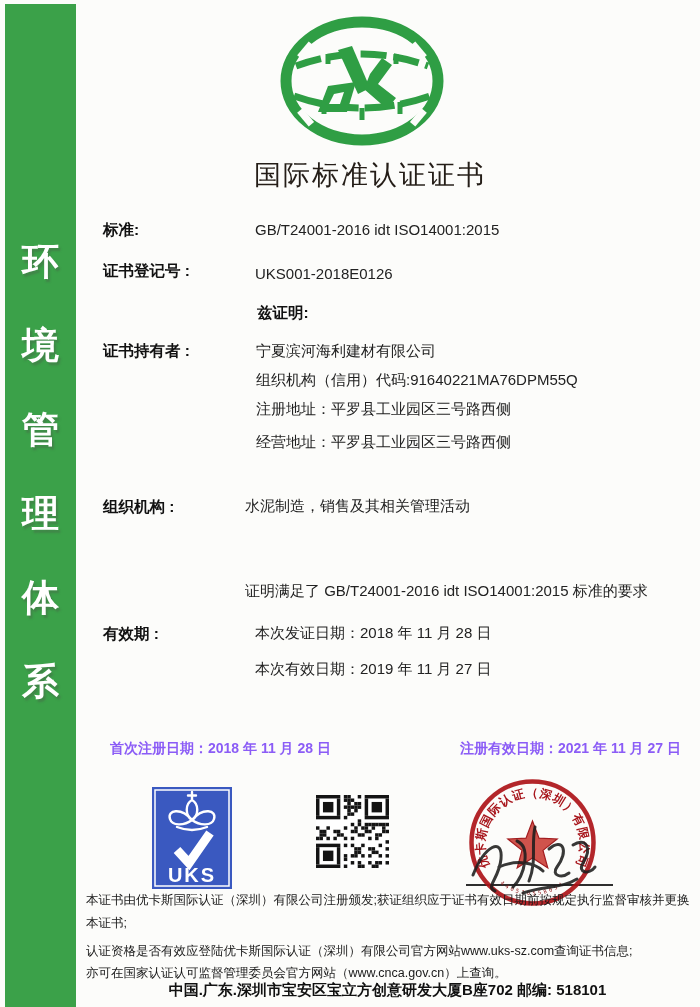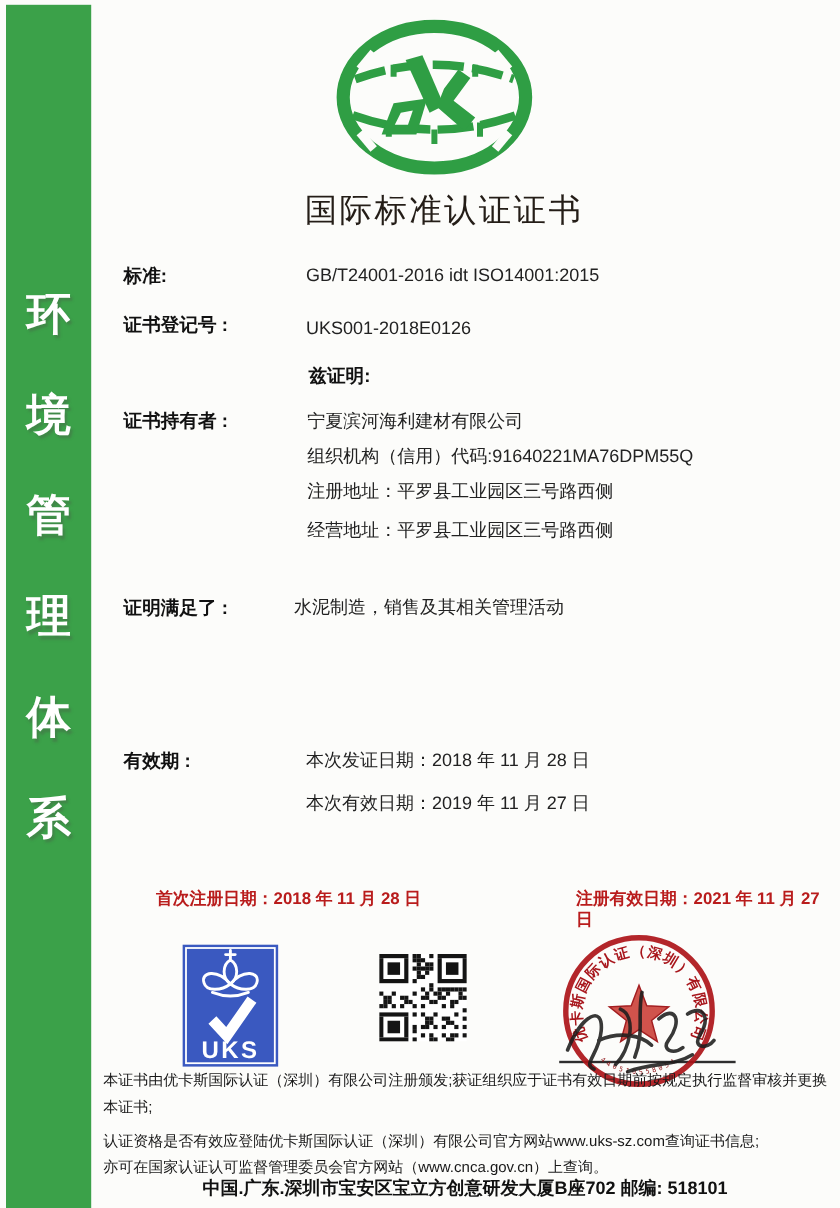"证明满足了 :" div.abs { text: 证明满足了 -> 组织机构 }
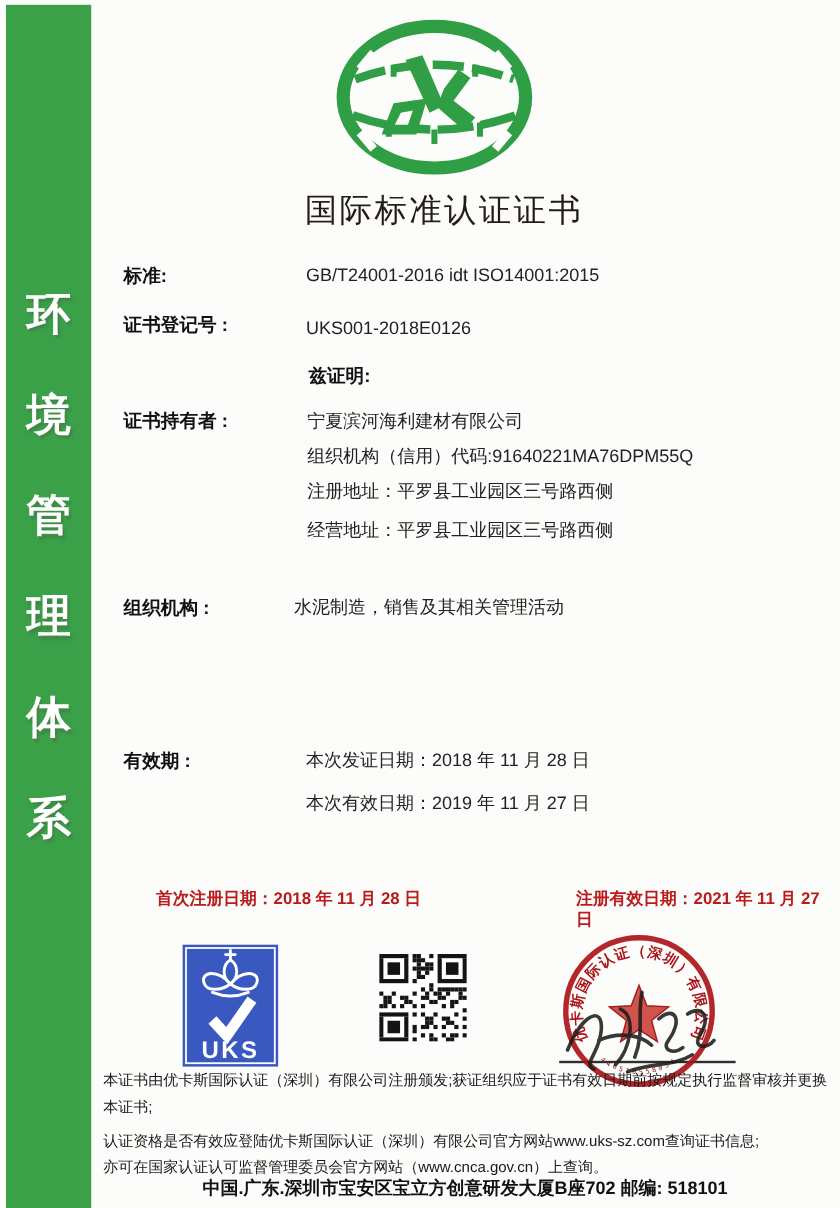"证明满足了 GB/T24001-2016 idt ISO14001:2015" div.abs { html: none -> <div>证明满足了 GB/T24001-2016 idt ISO14001:2015 标准的要求</div> }
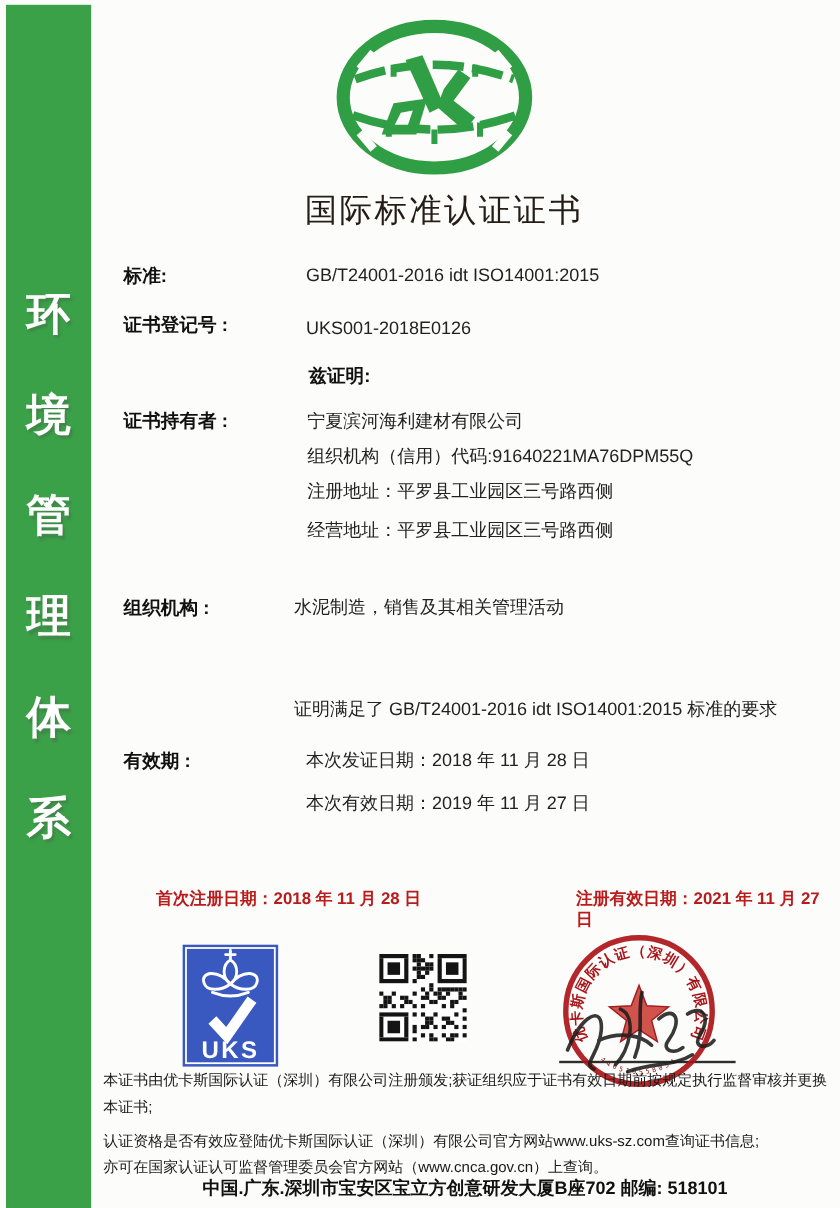"首次注册日期：2018 年 11 月 28" .semib { color: #b91c1c -> #8b5cf6; margin-left: 20px -> none }
